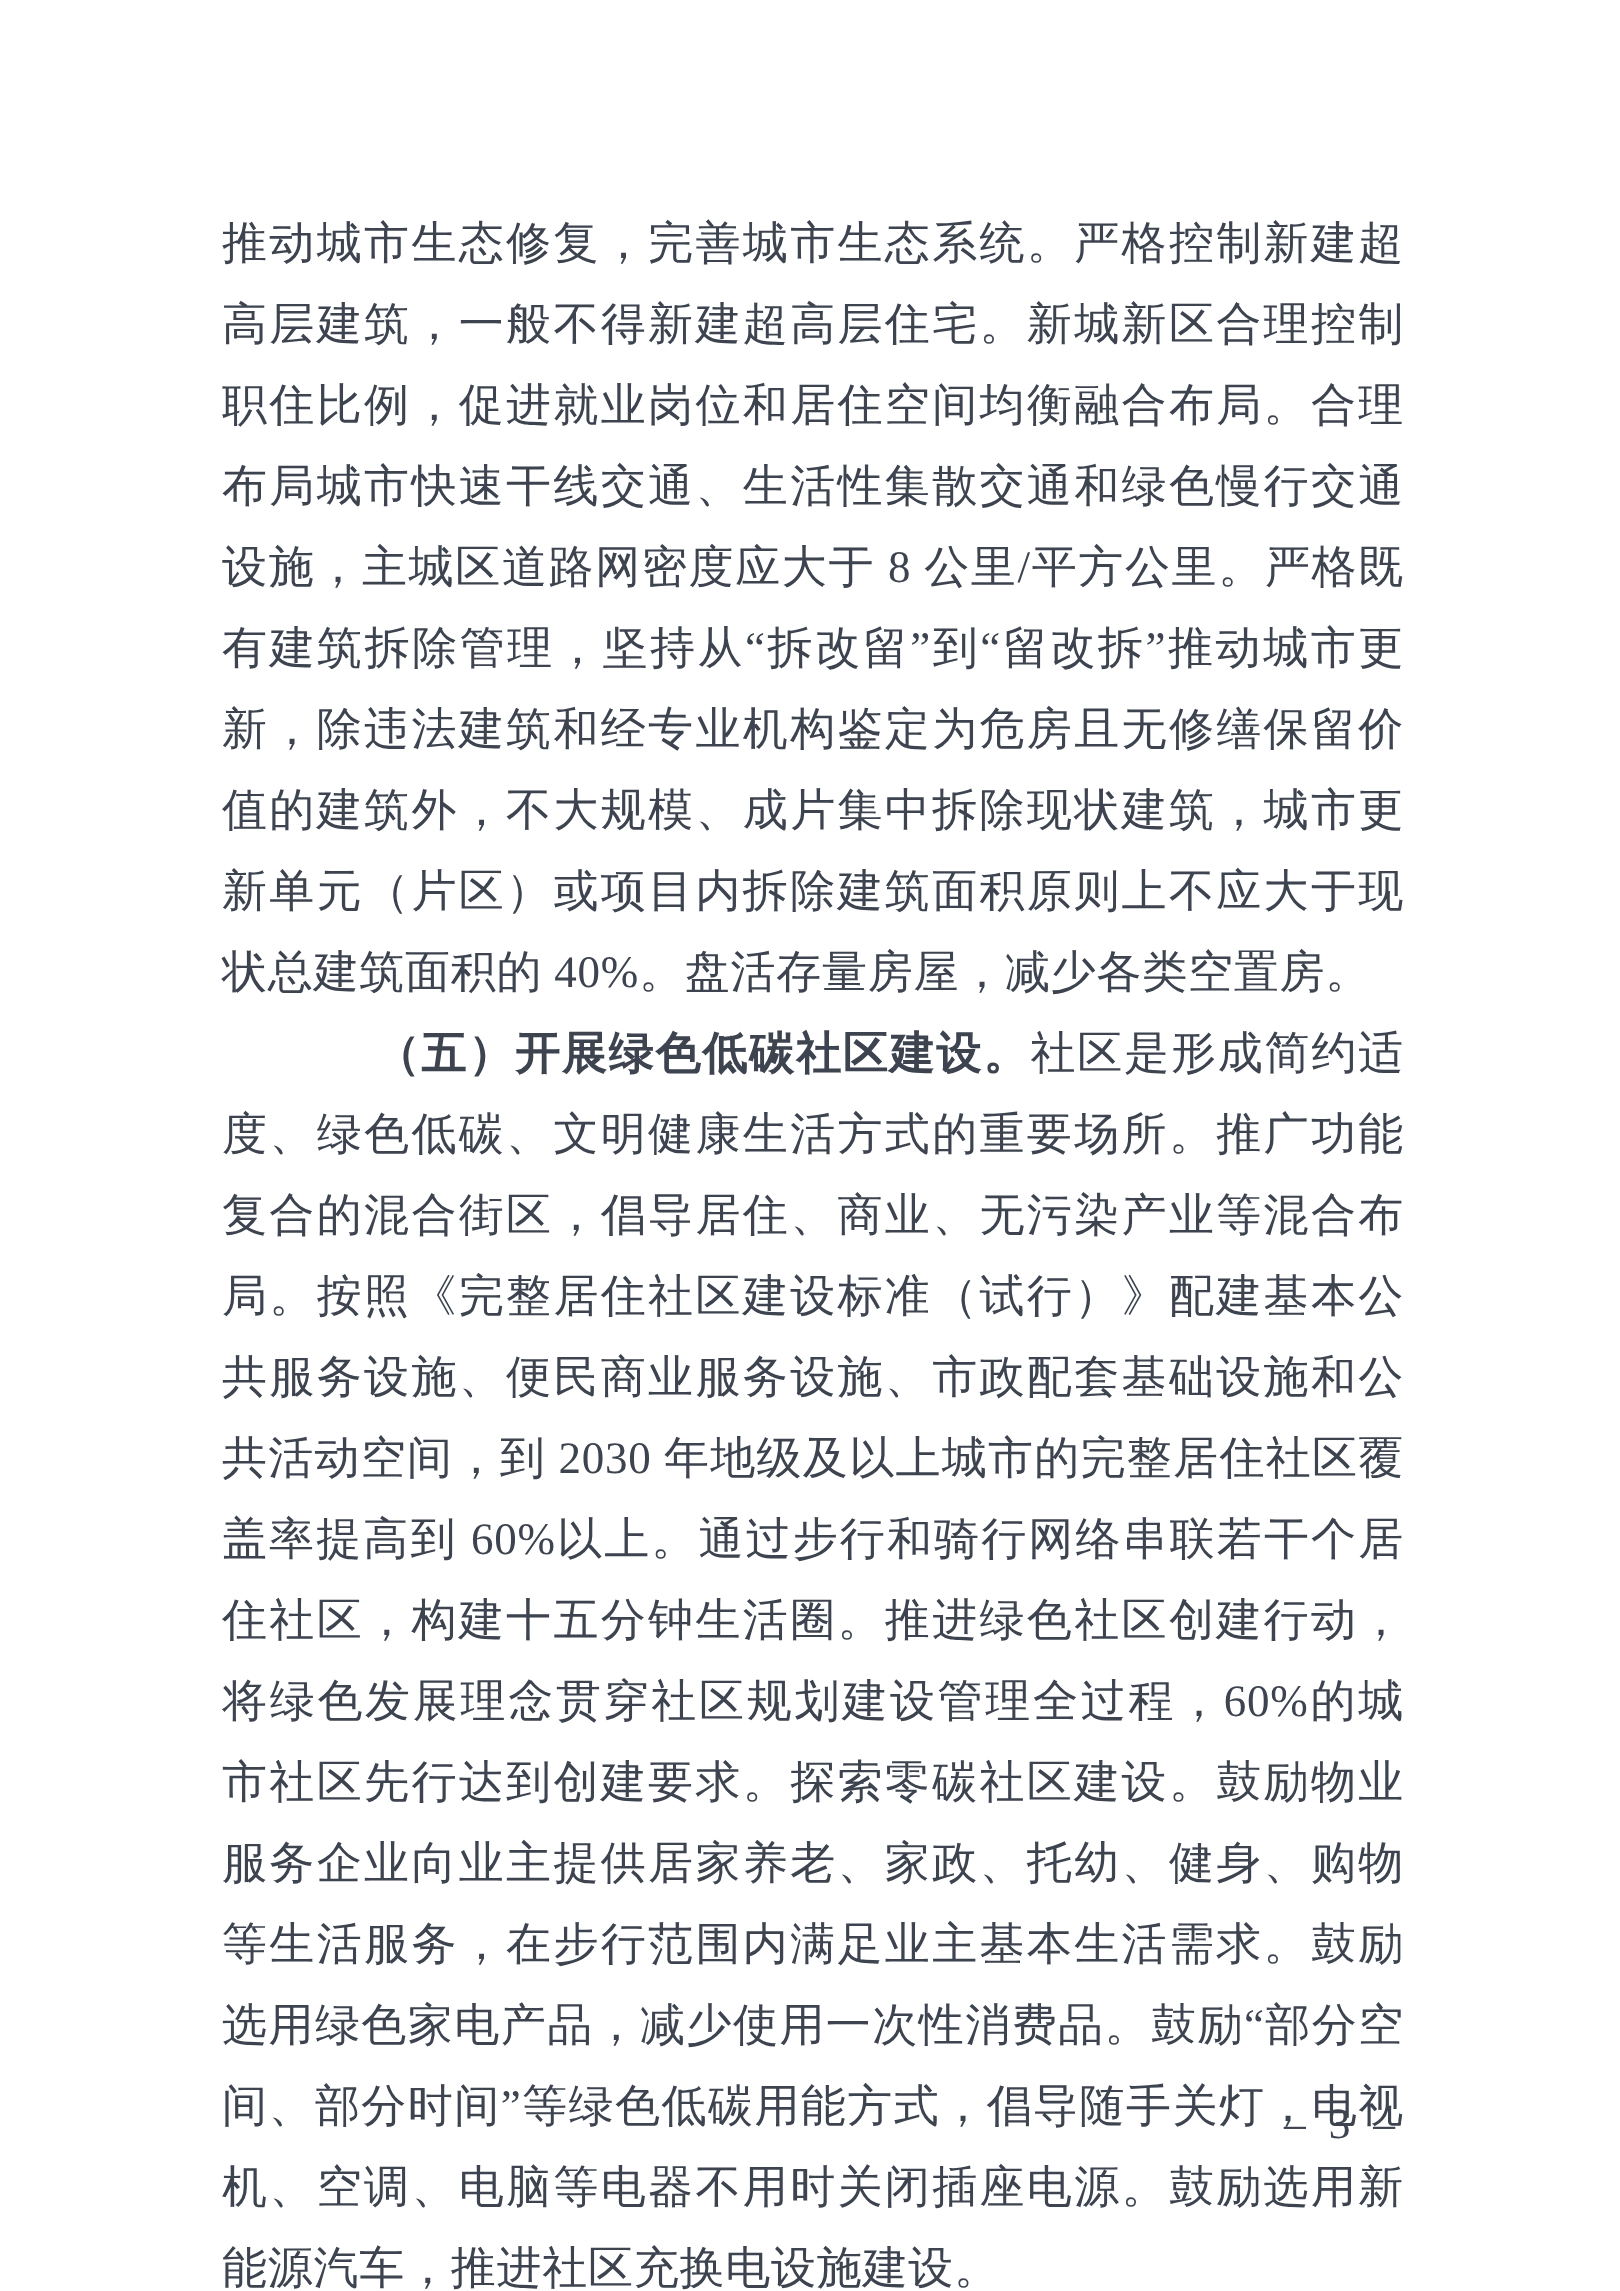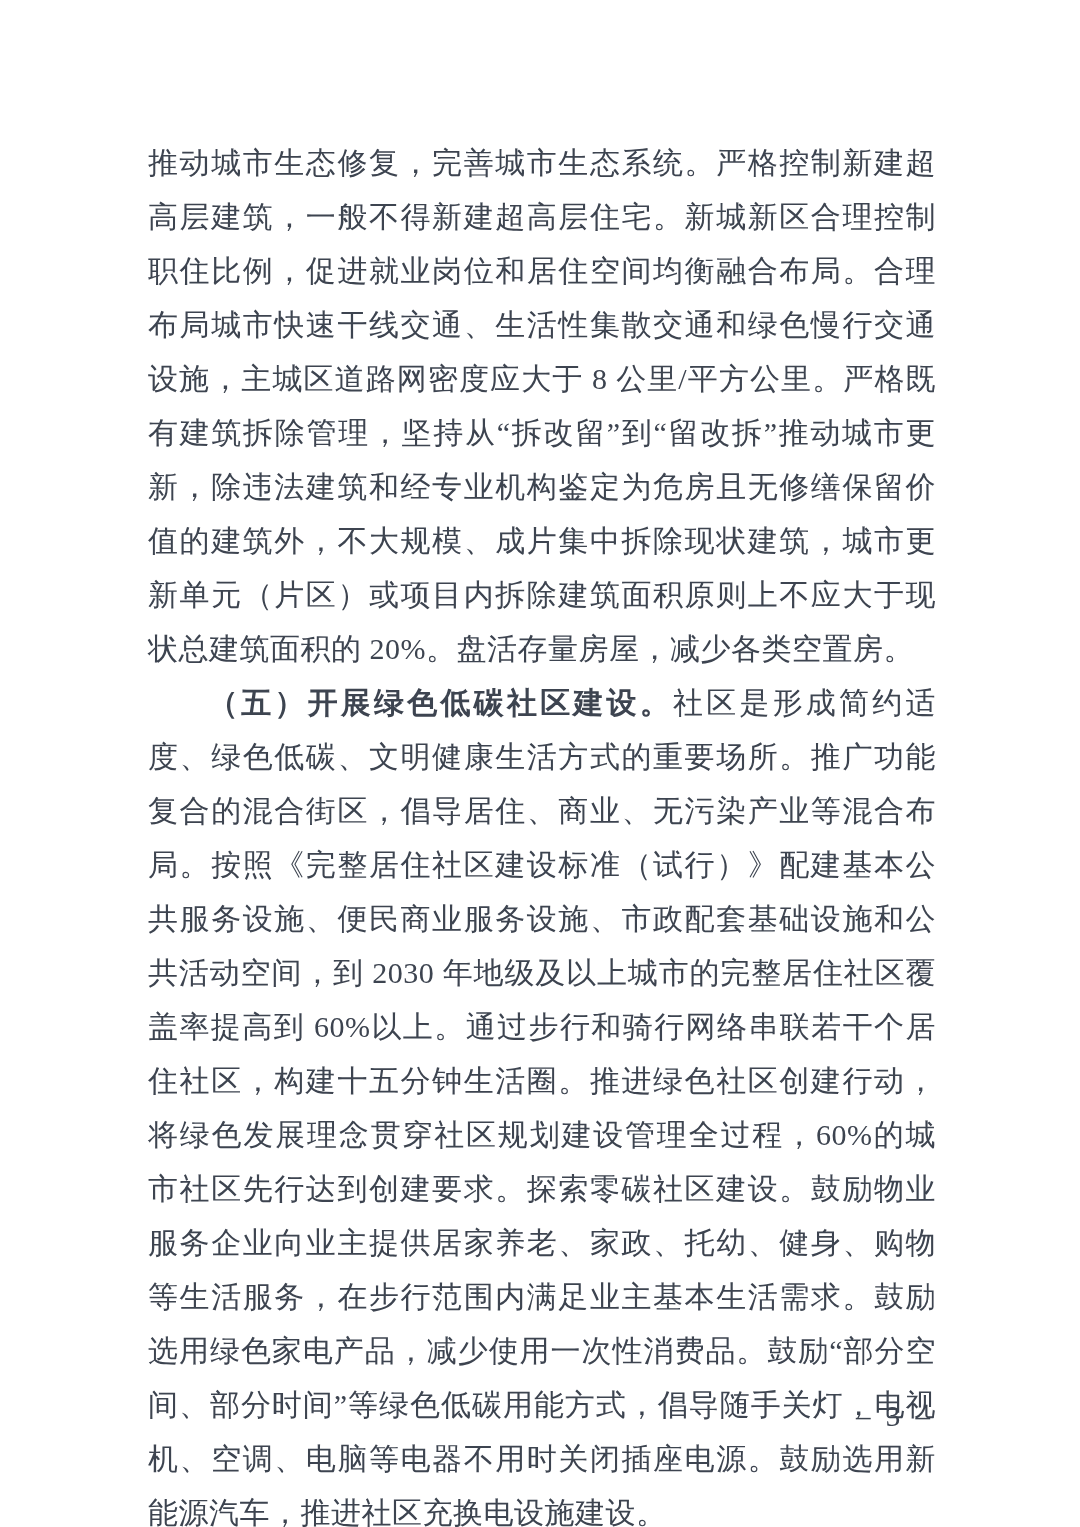"推动城市生态修复，完善城市生态系统。严格控制新建超高层建筑，一般不得新建超高层住" p.para { text: 20% -> 40% }
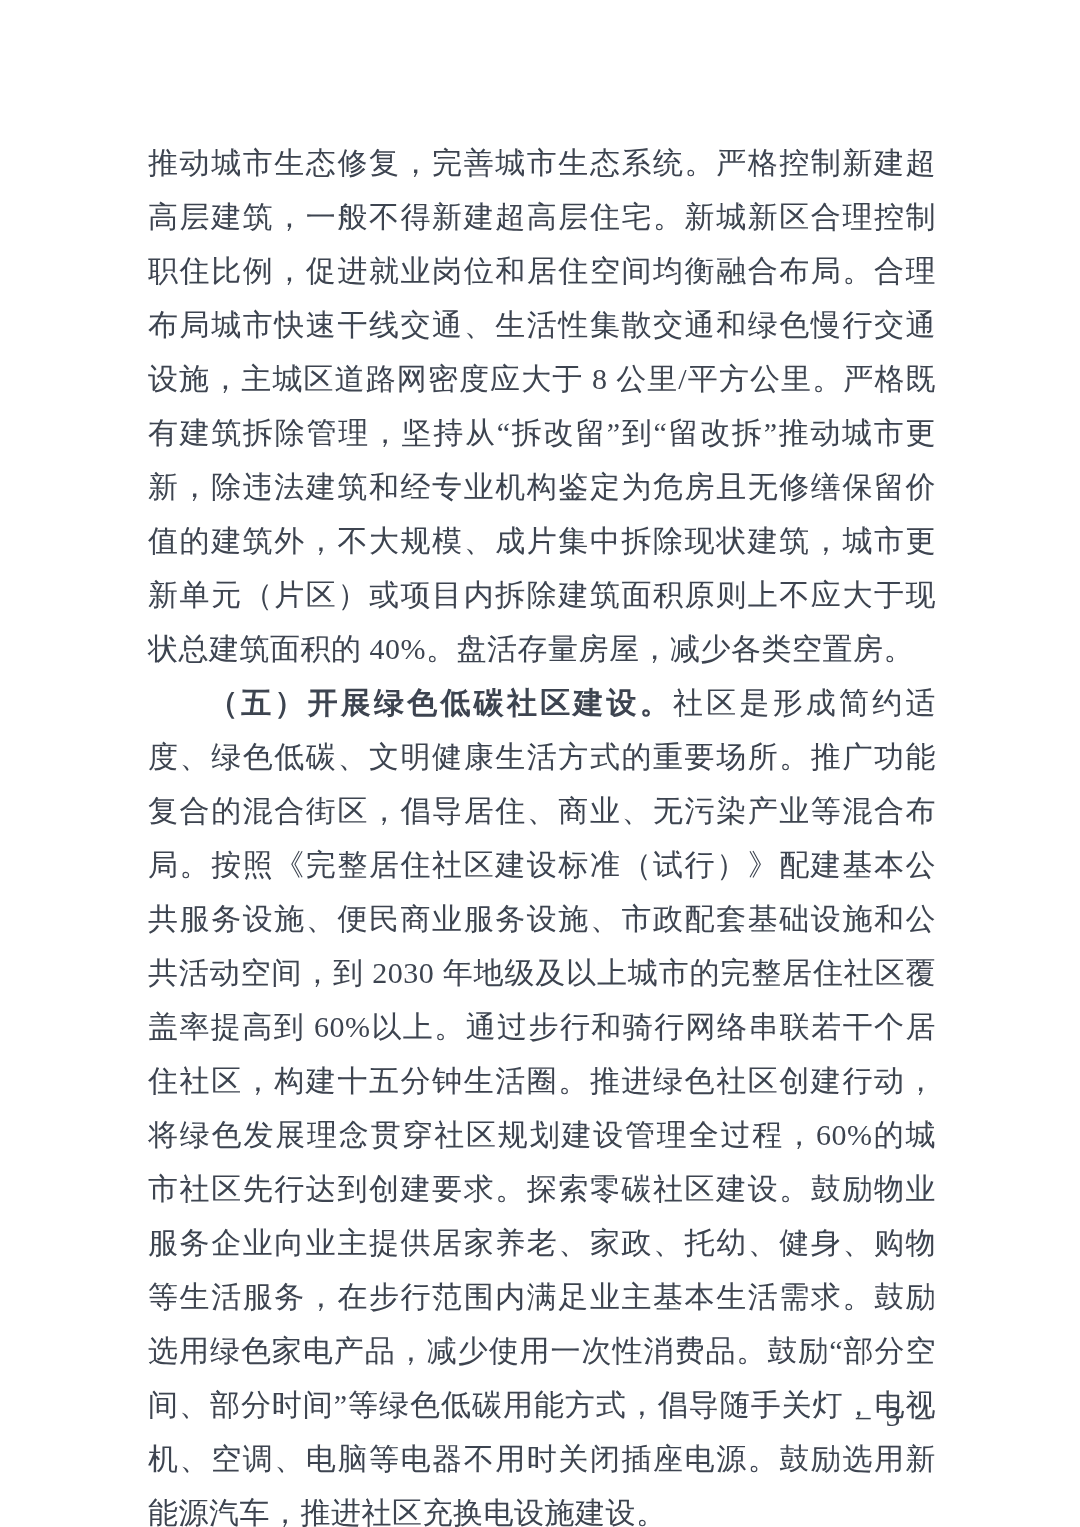"（五）开展绿色低碳社区建设。" .bold-heading { margin-left: none -> 42px }
